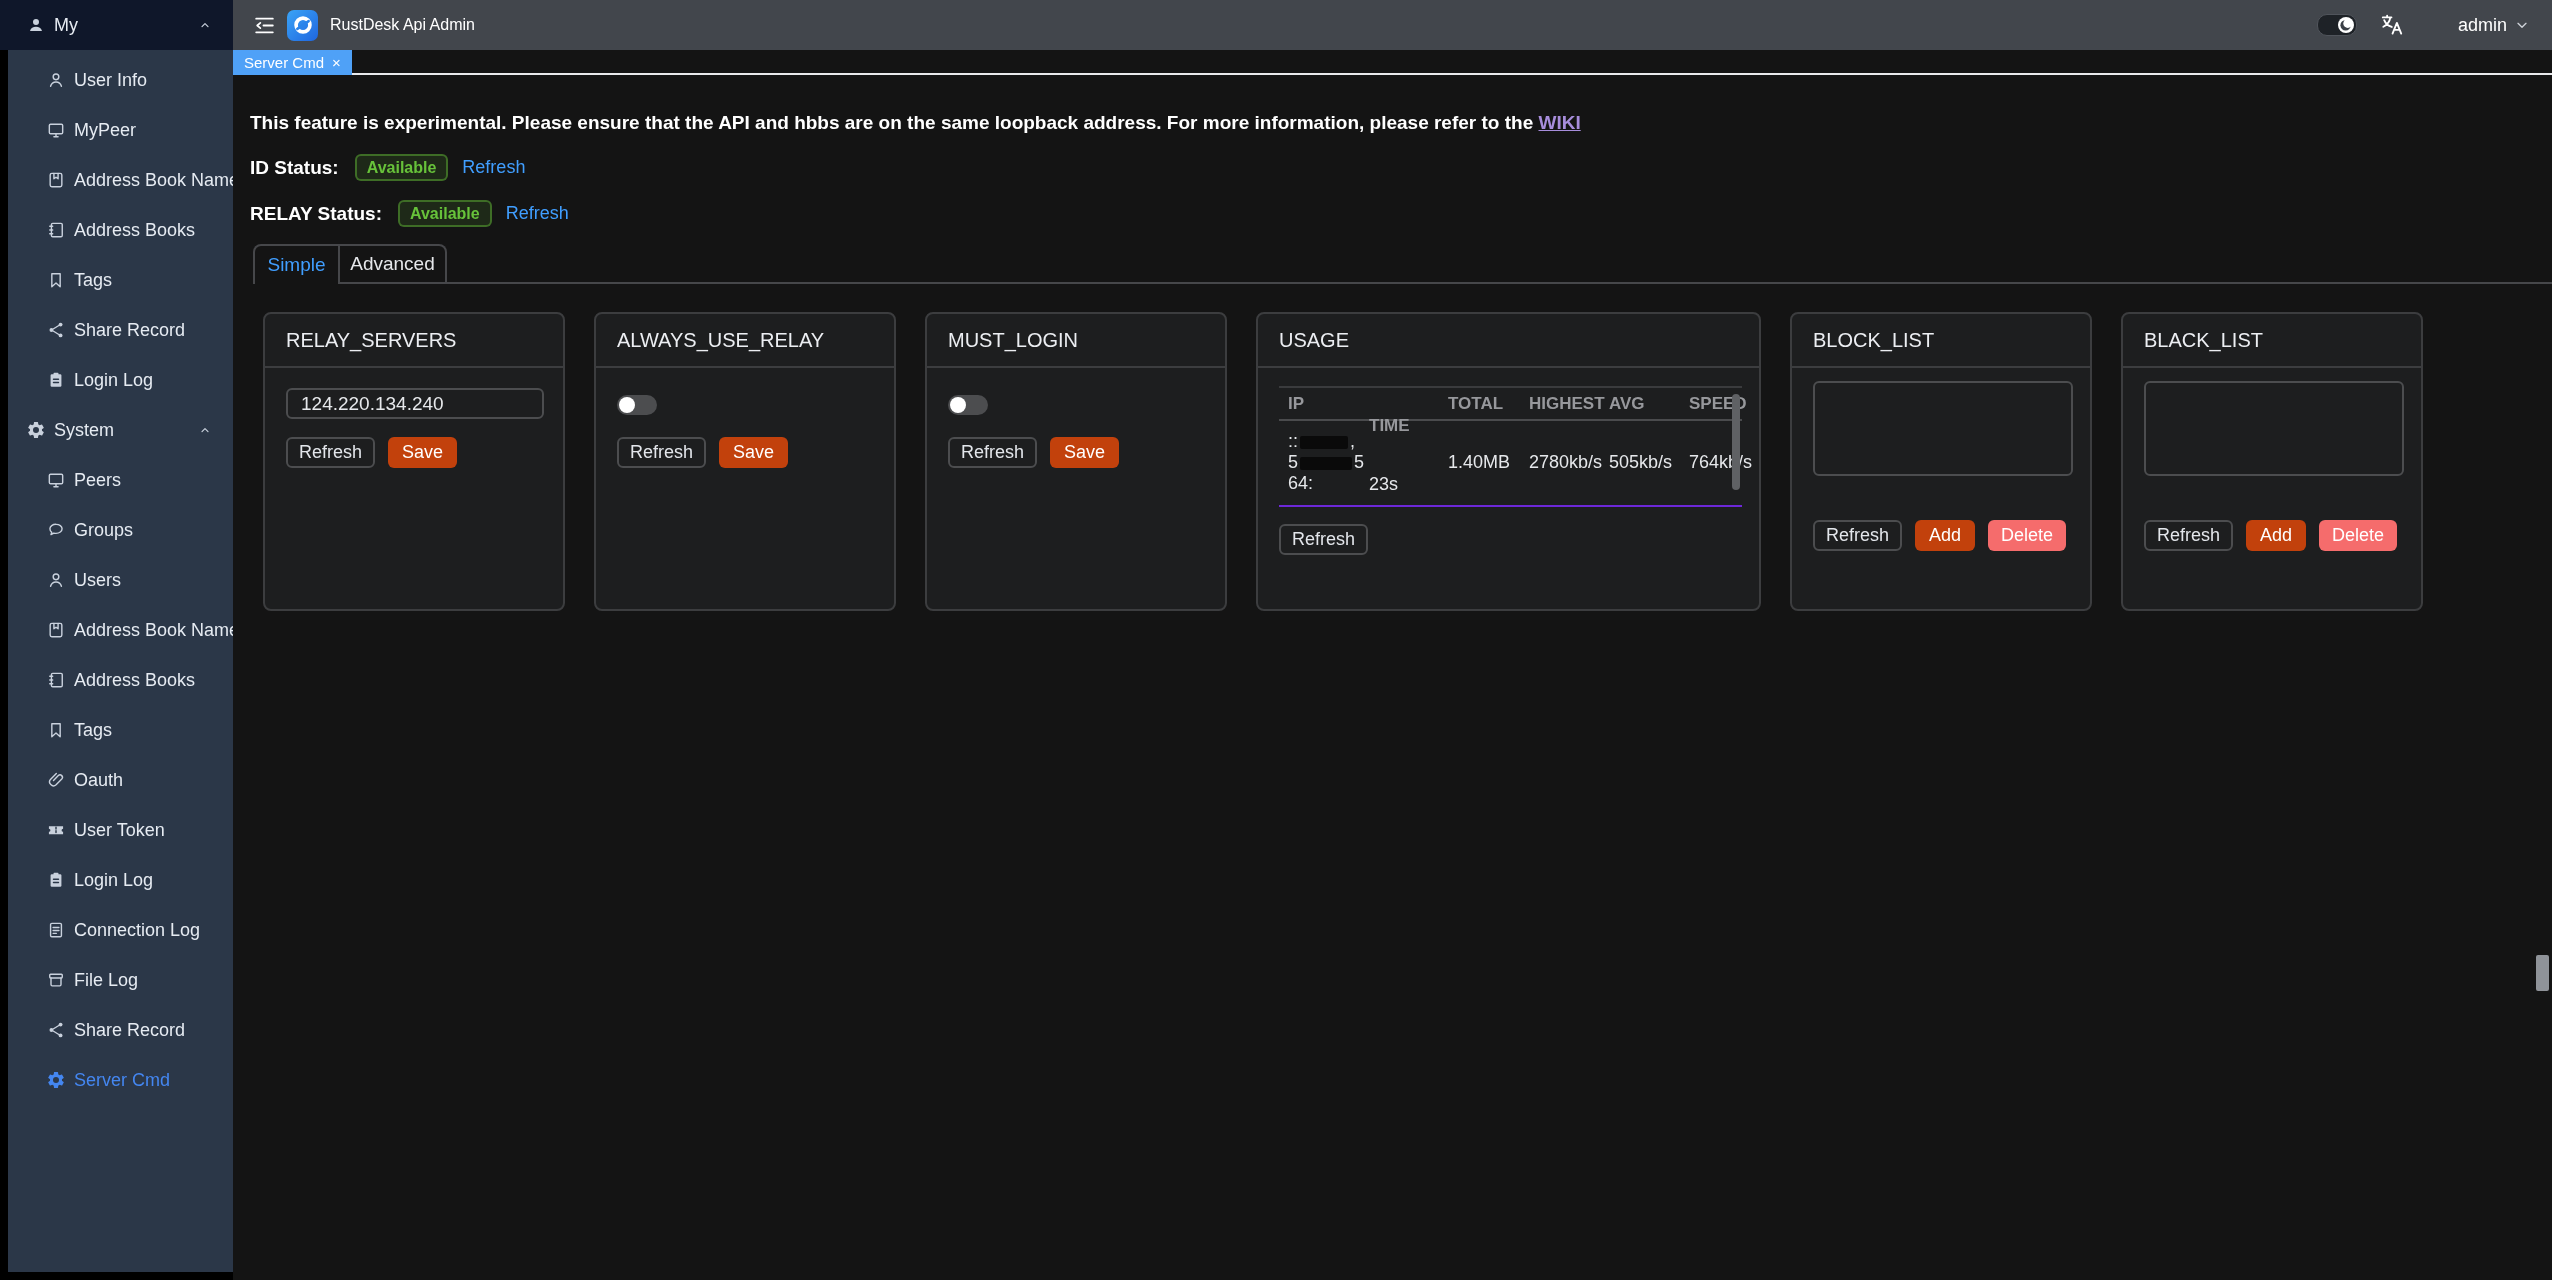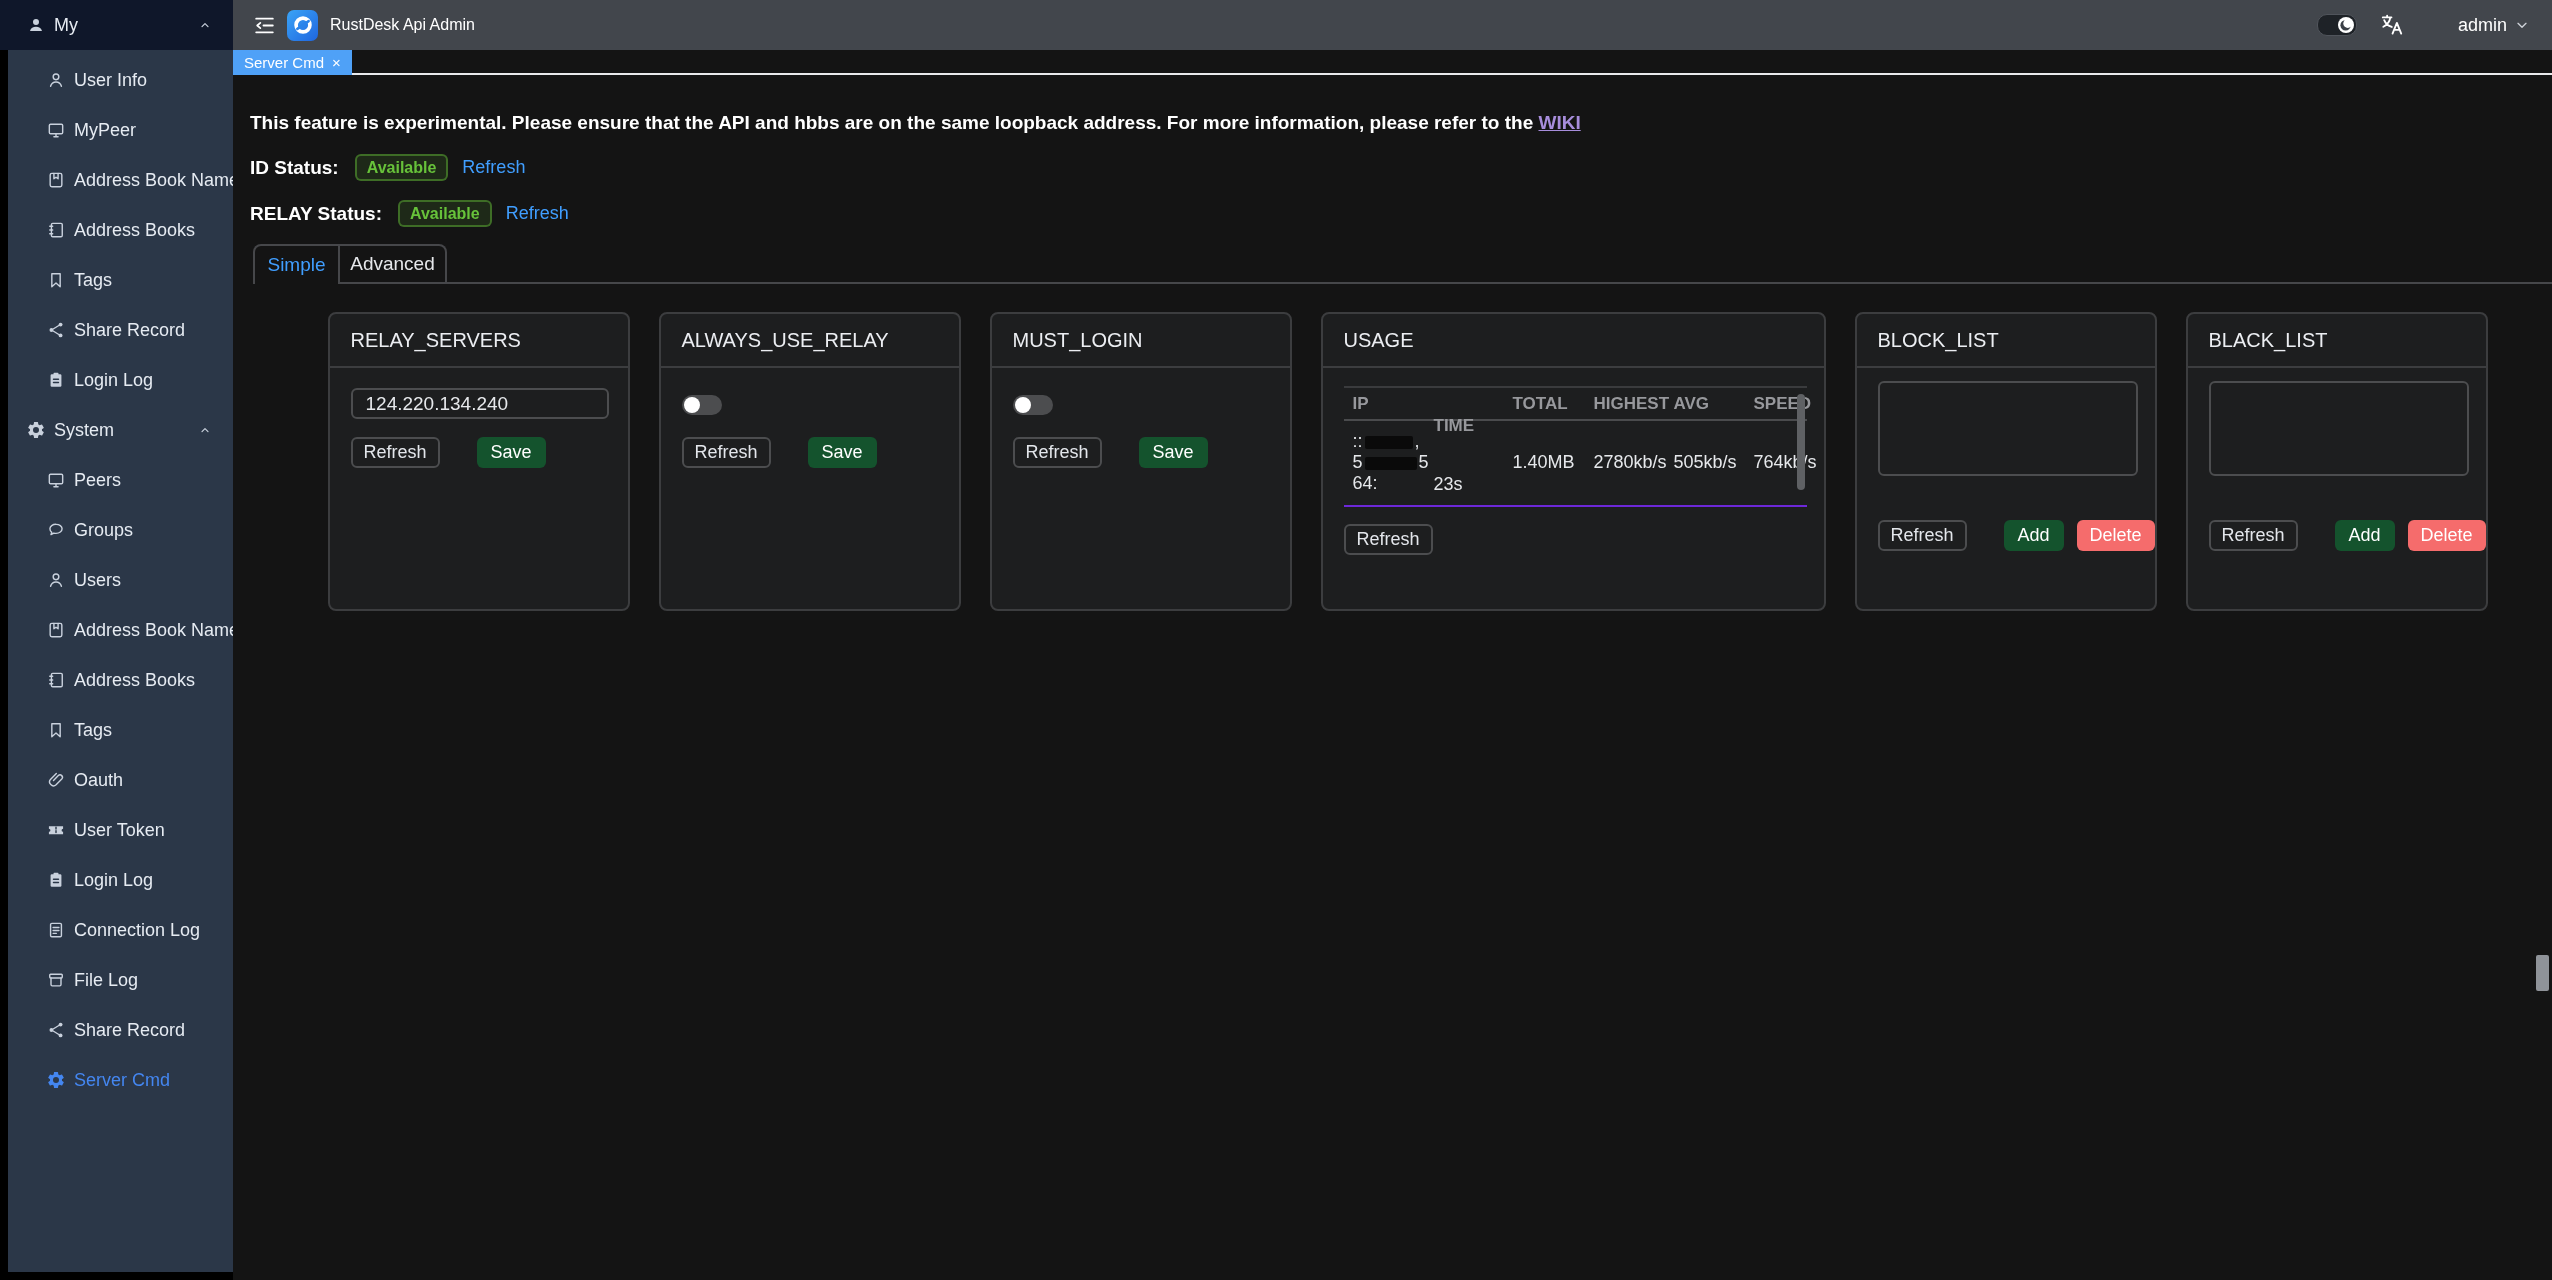"RELAY_SERVERS" .cards { justify-content: center -> none }
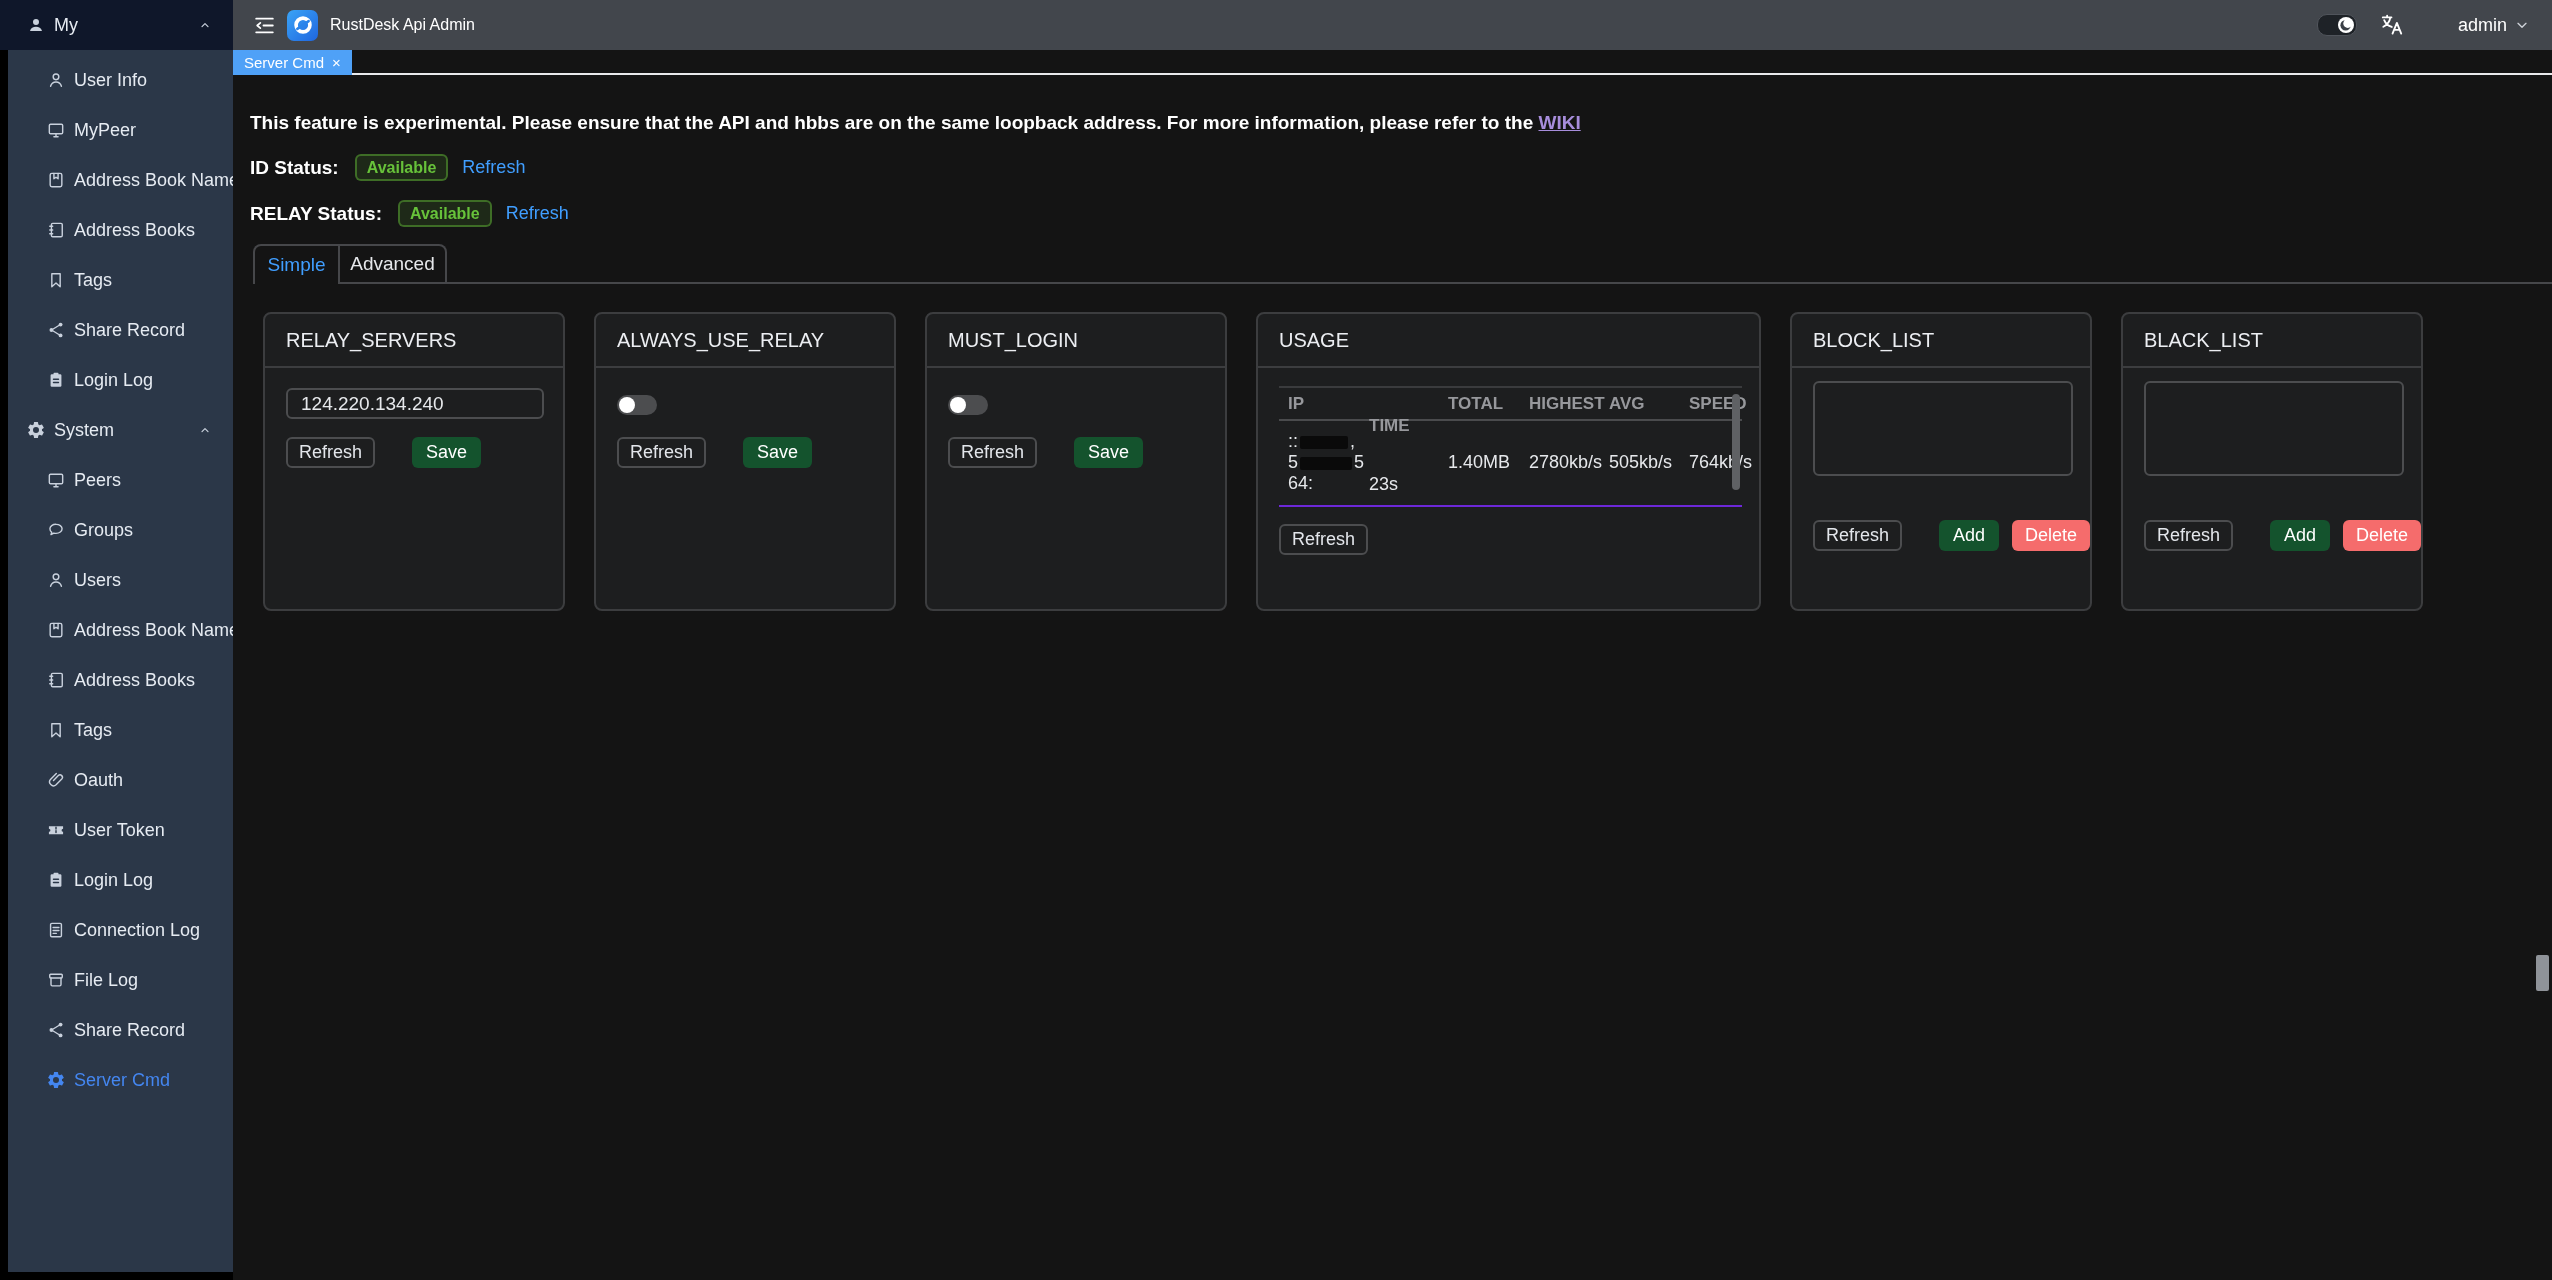"Save" .btn.primary { background: #14532d -> #c2410c; margin-left: 24px -> none }
